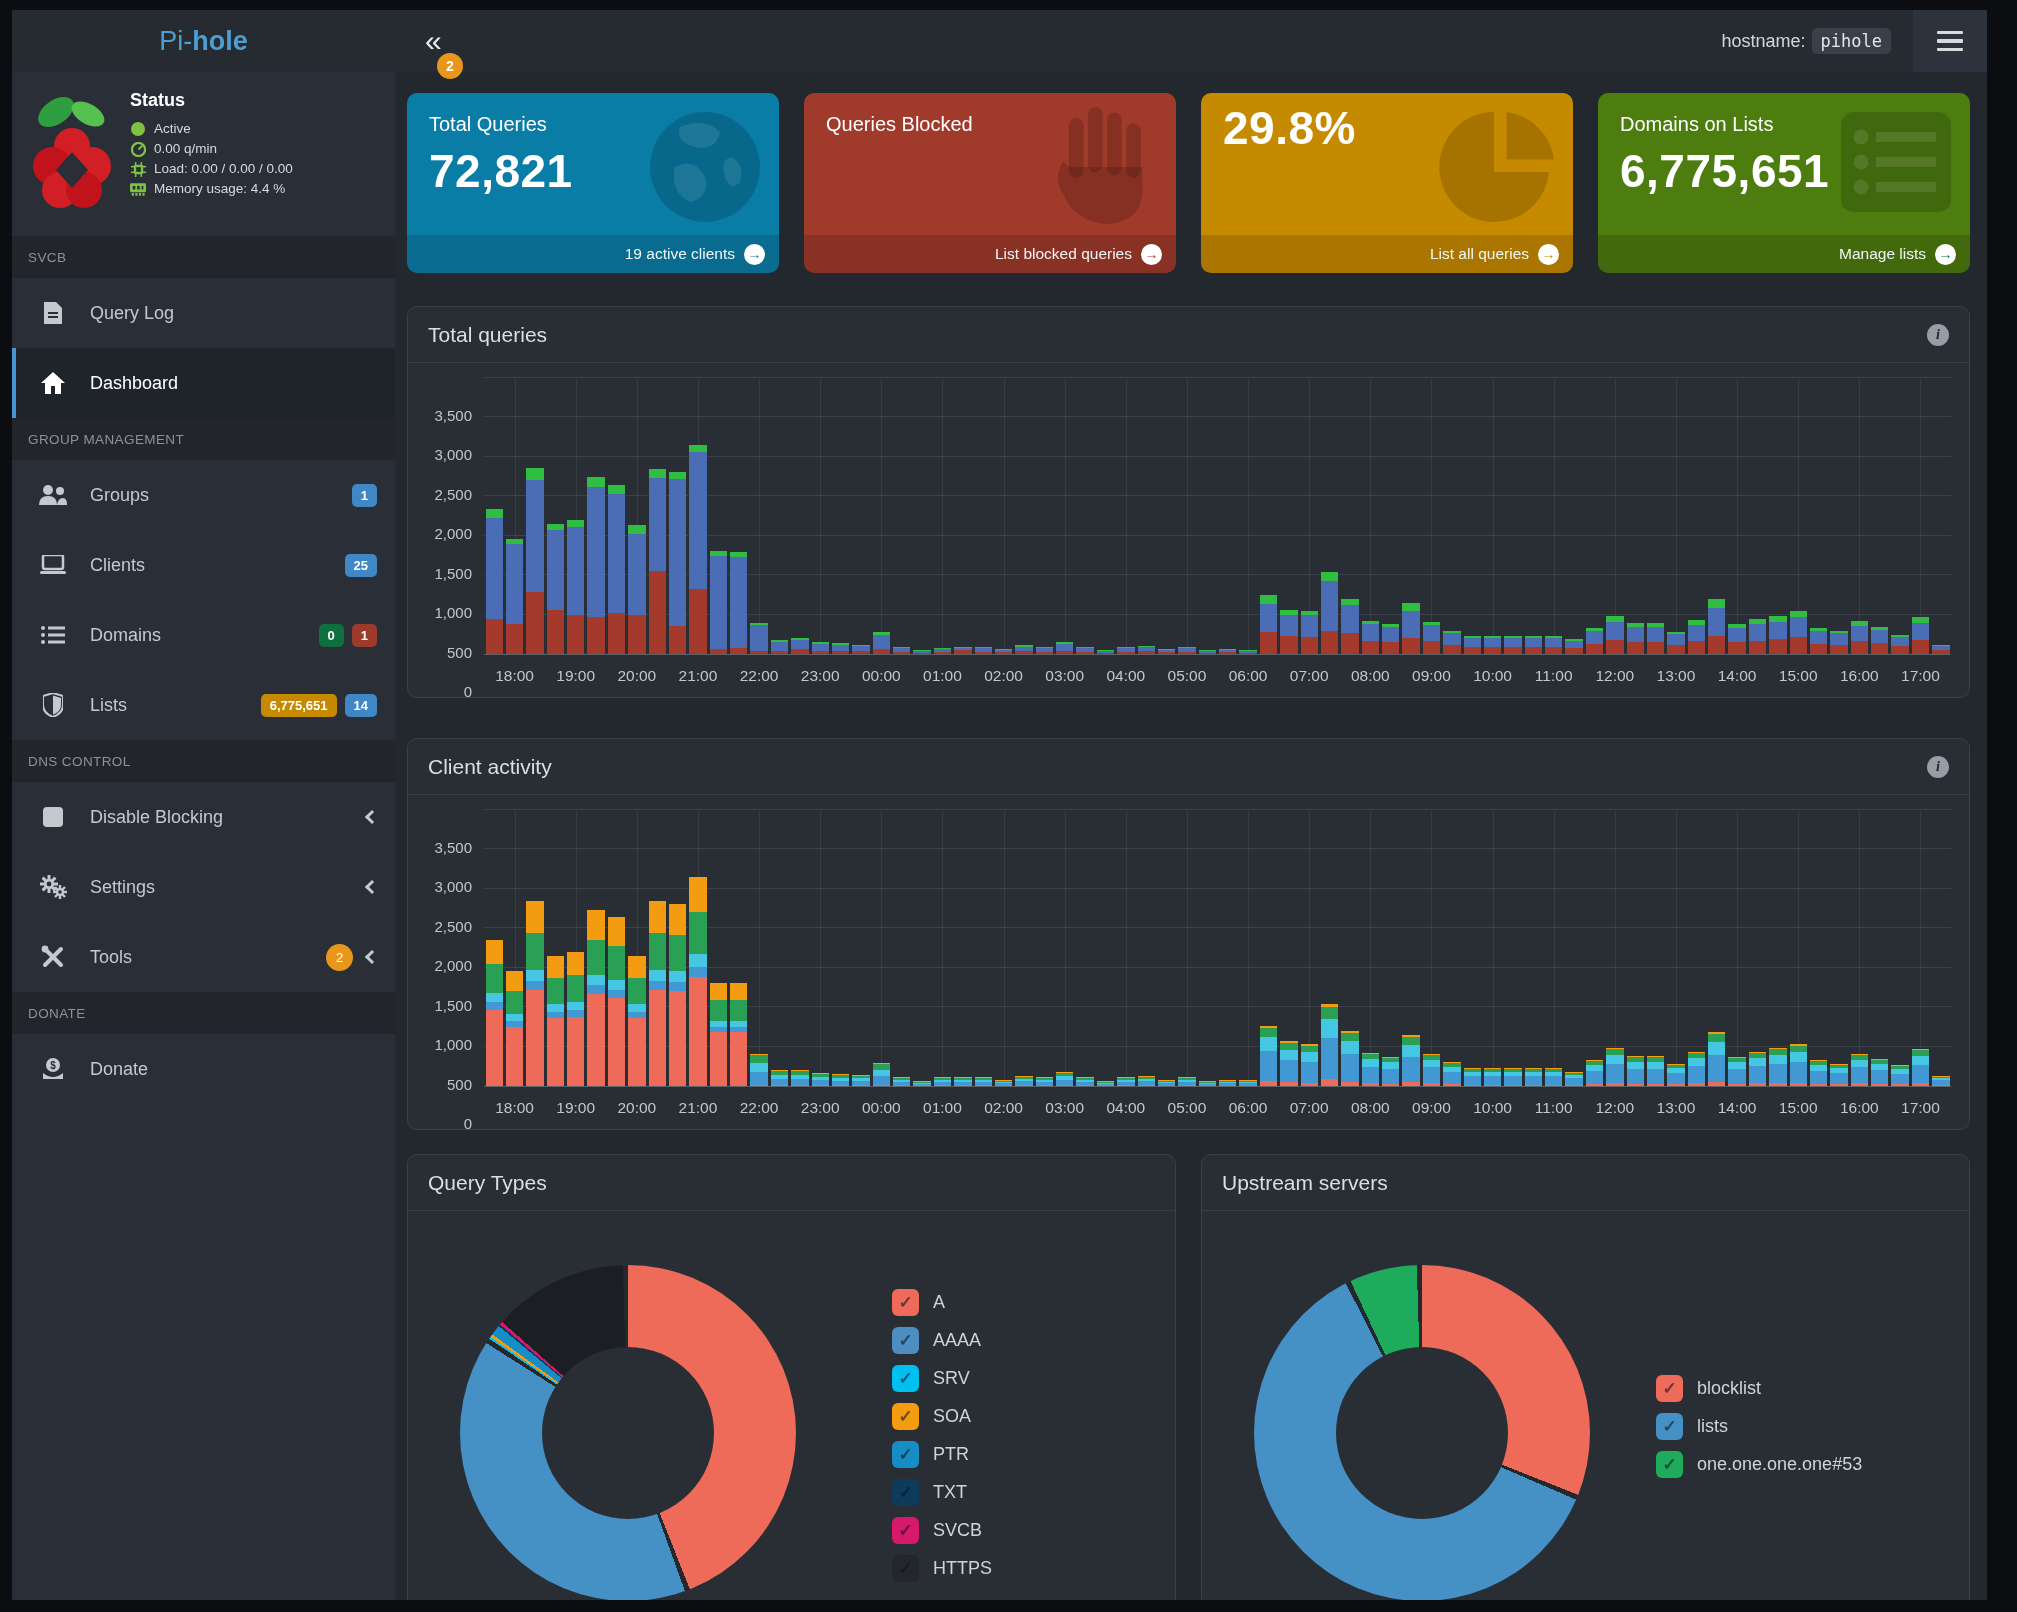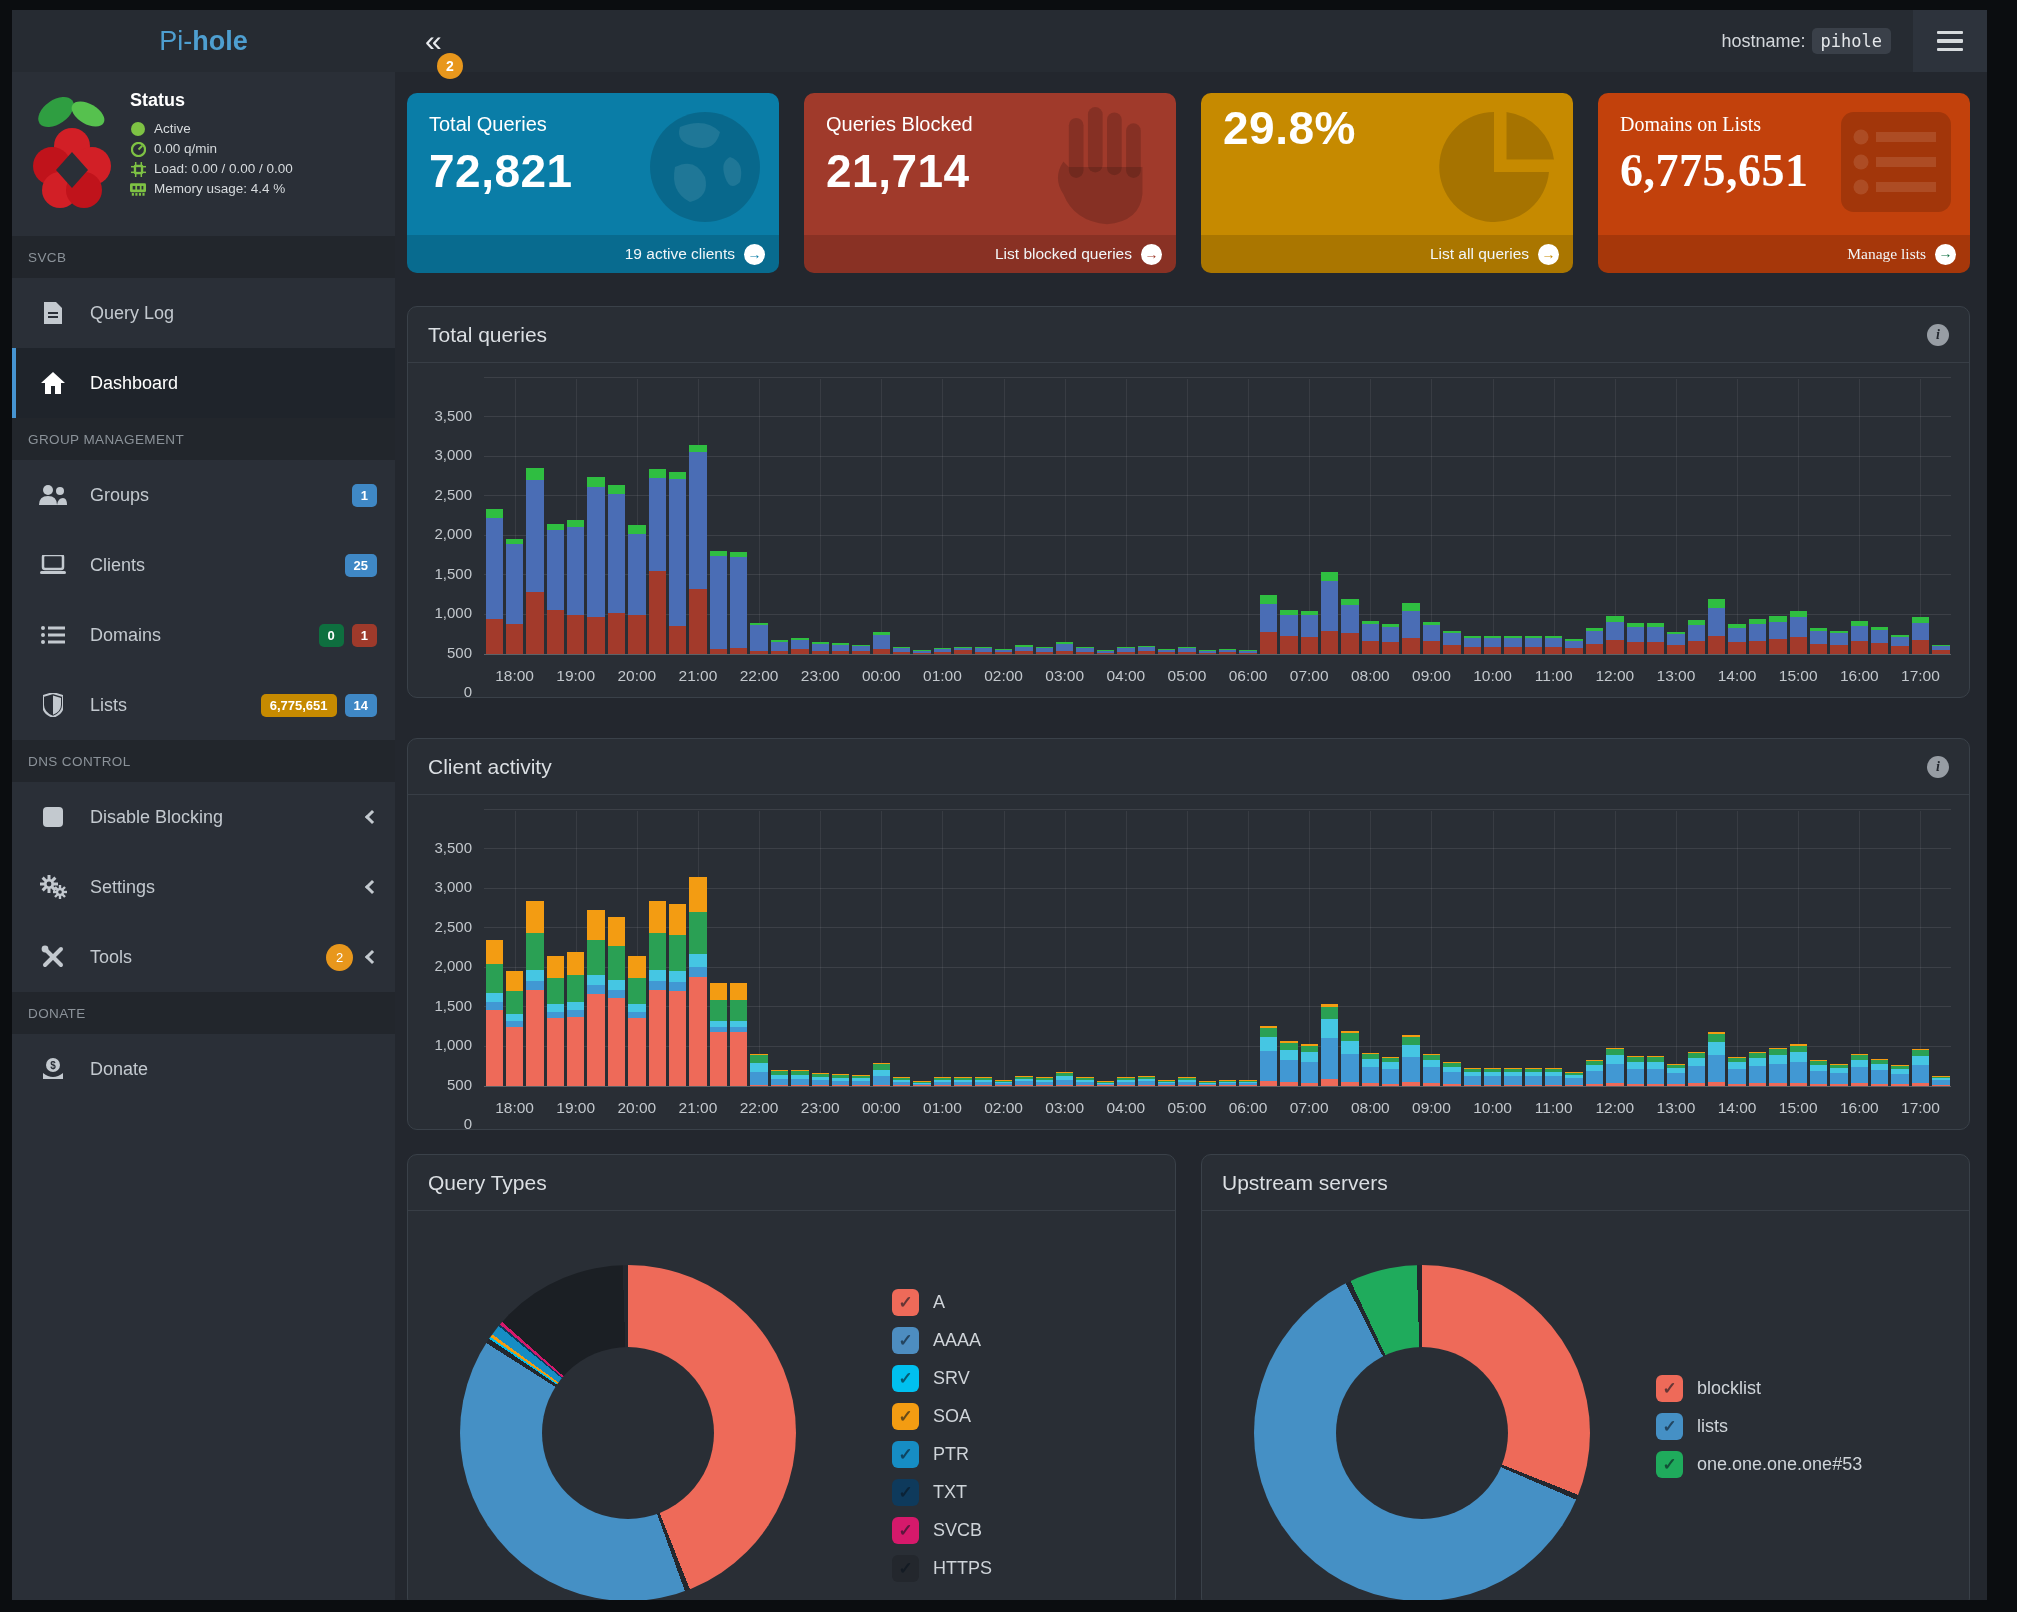"Domains on Lists" div.card { background: #c2410c -> #4d7c0f; font-family: Liberation Serif, serif -> none }
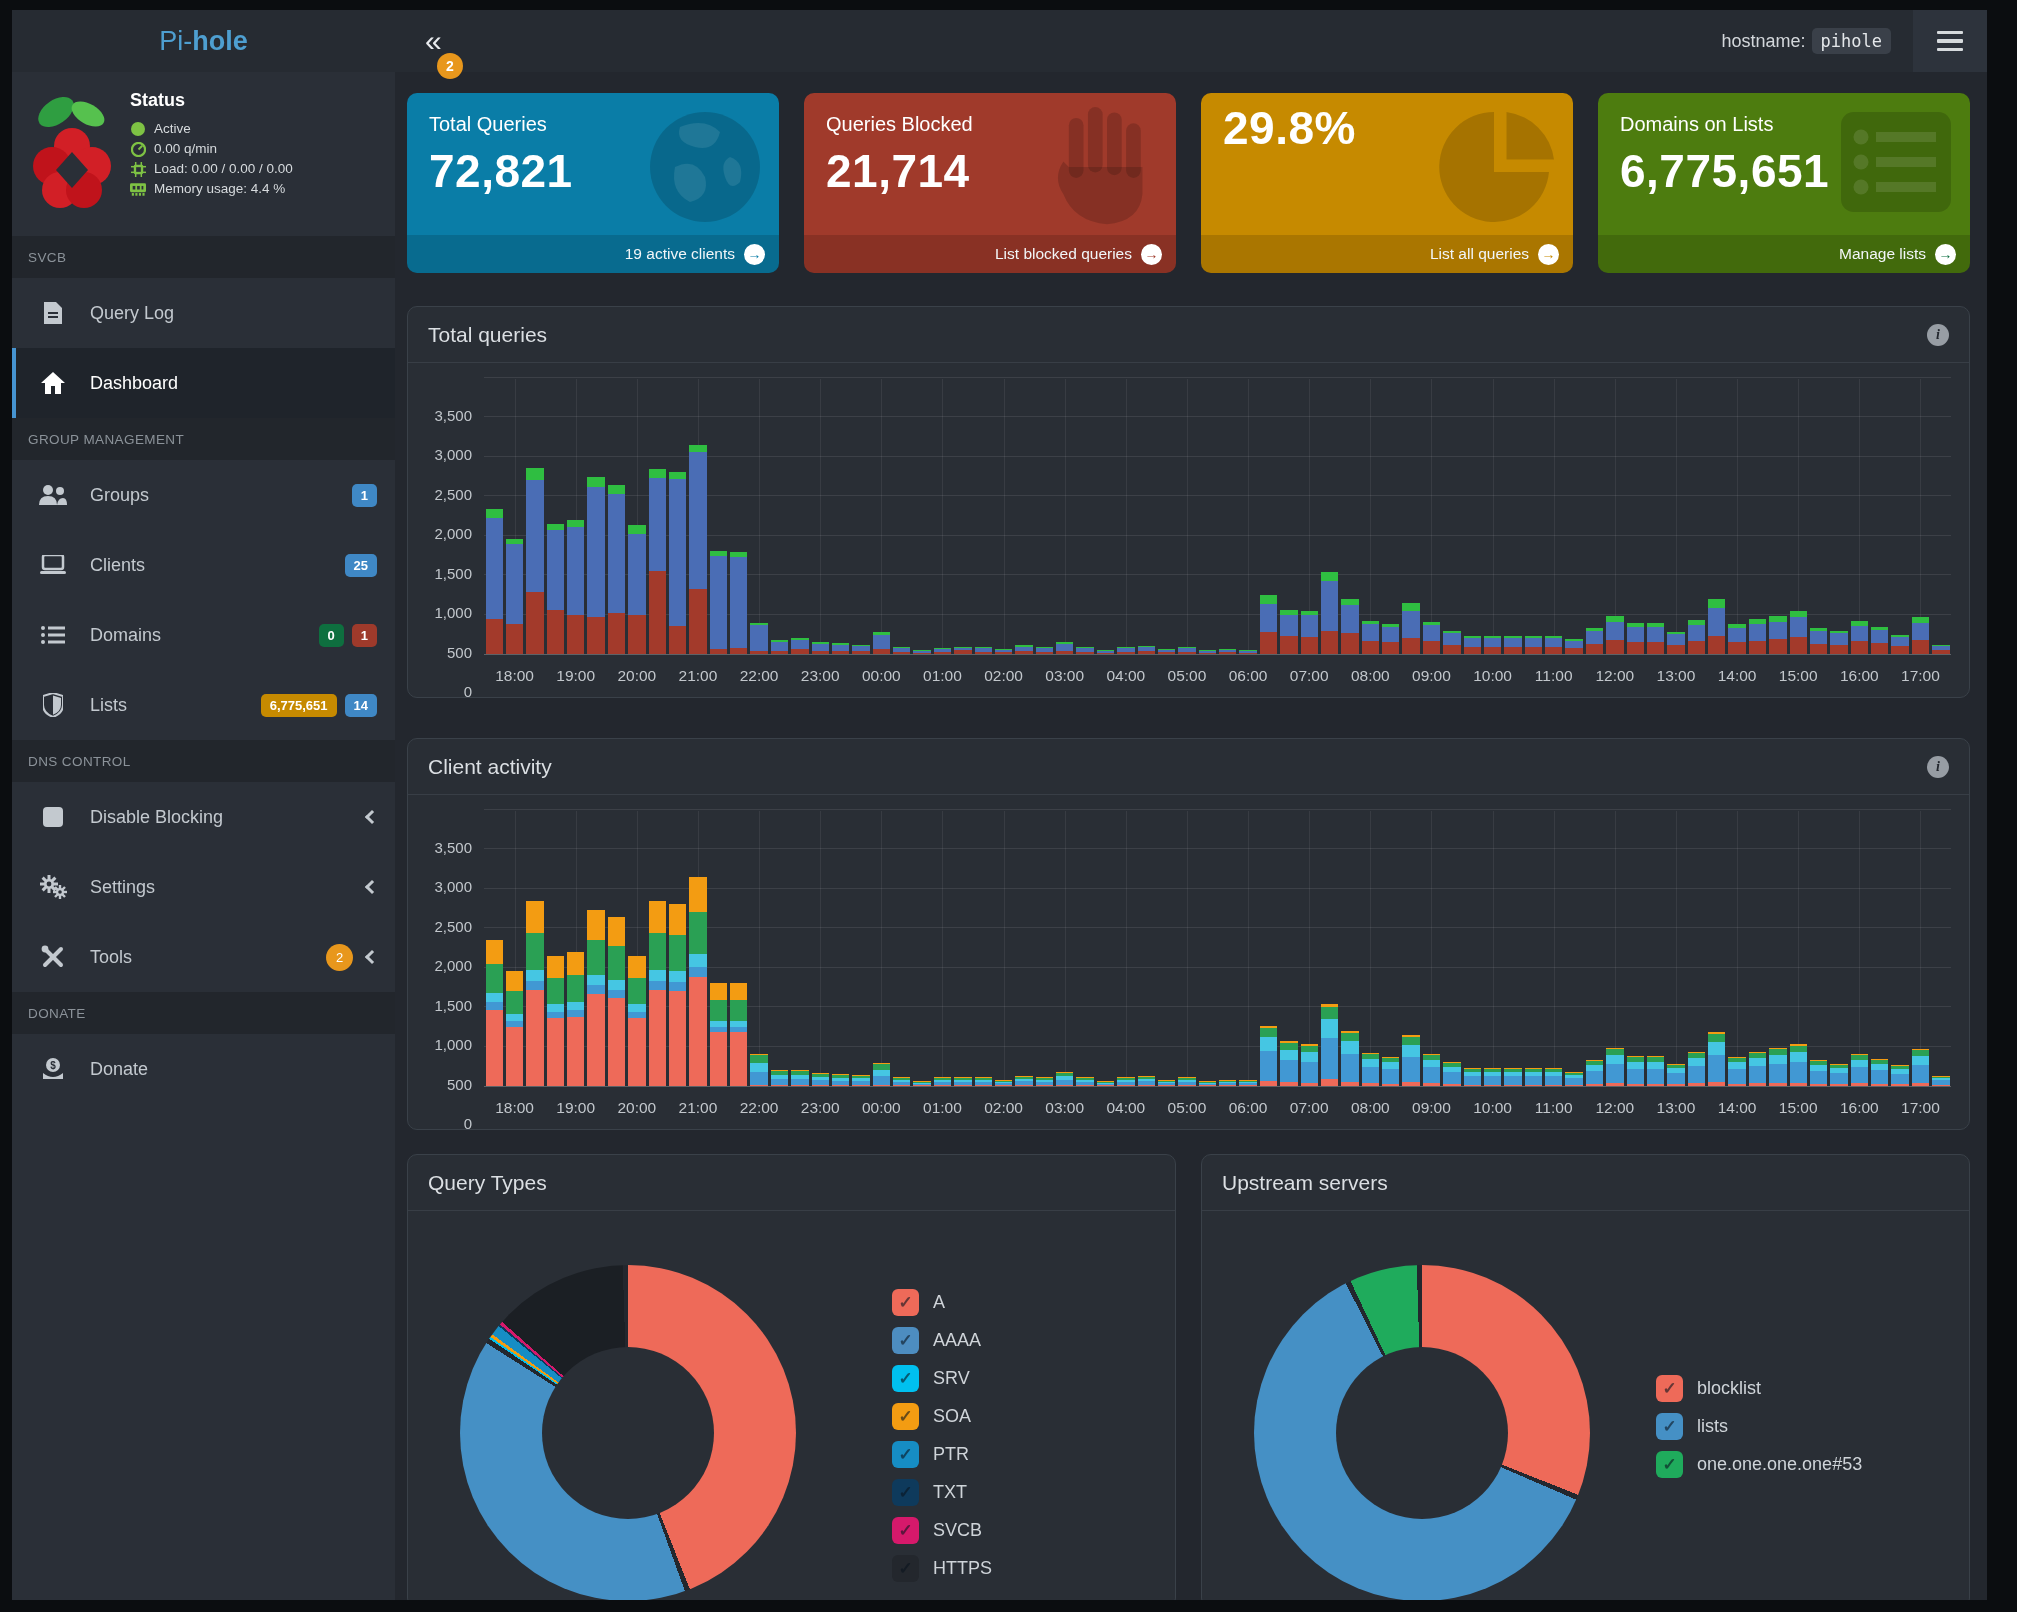"21,714" div.cvalue { html: <div>21,714</div> -> none }
